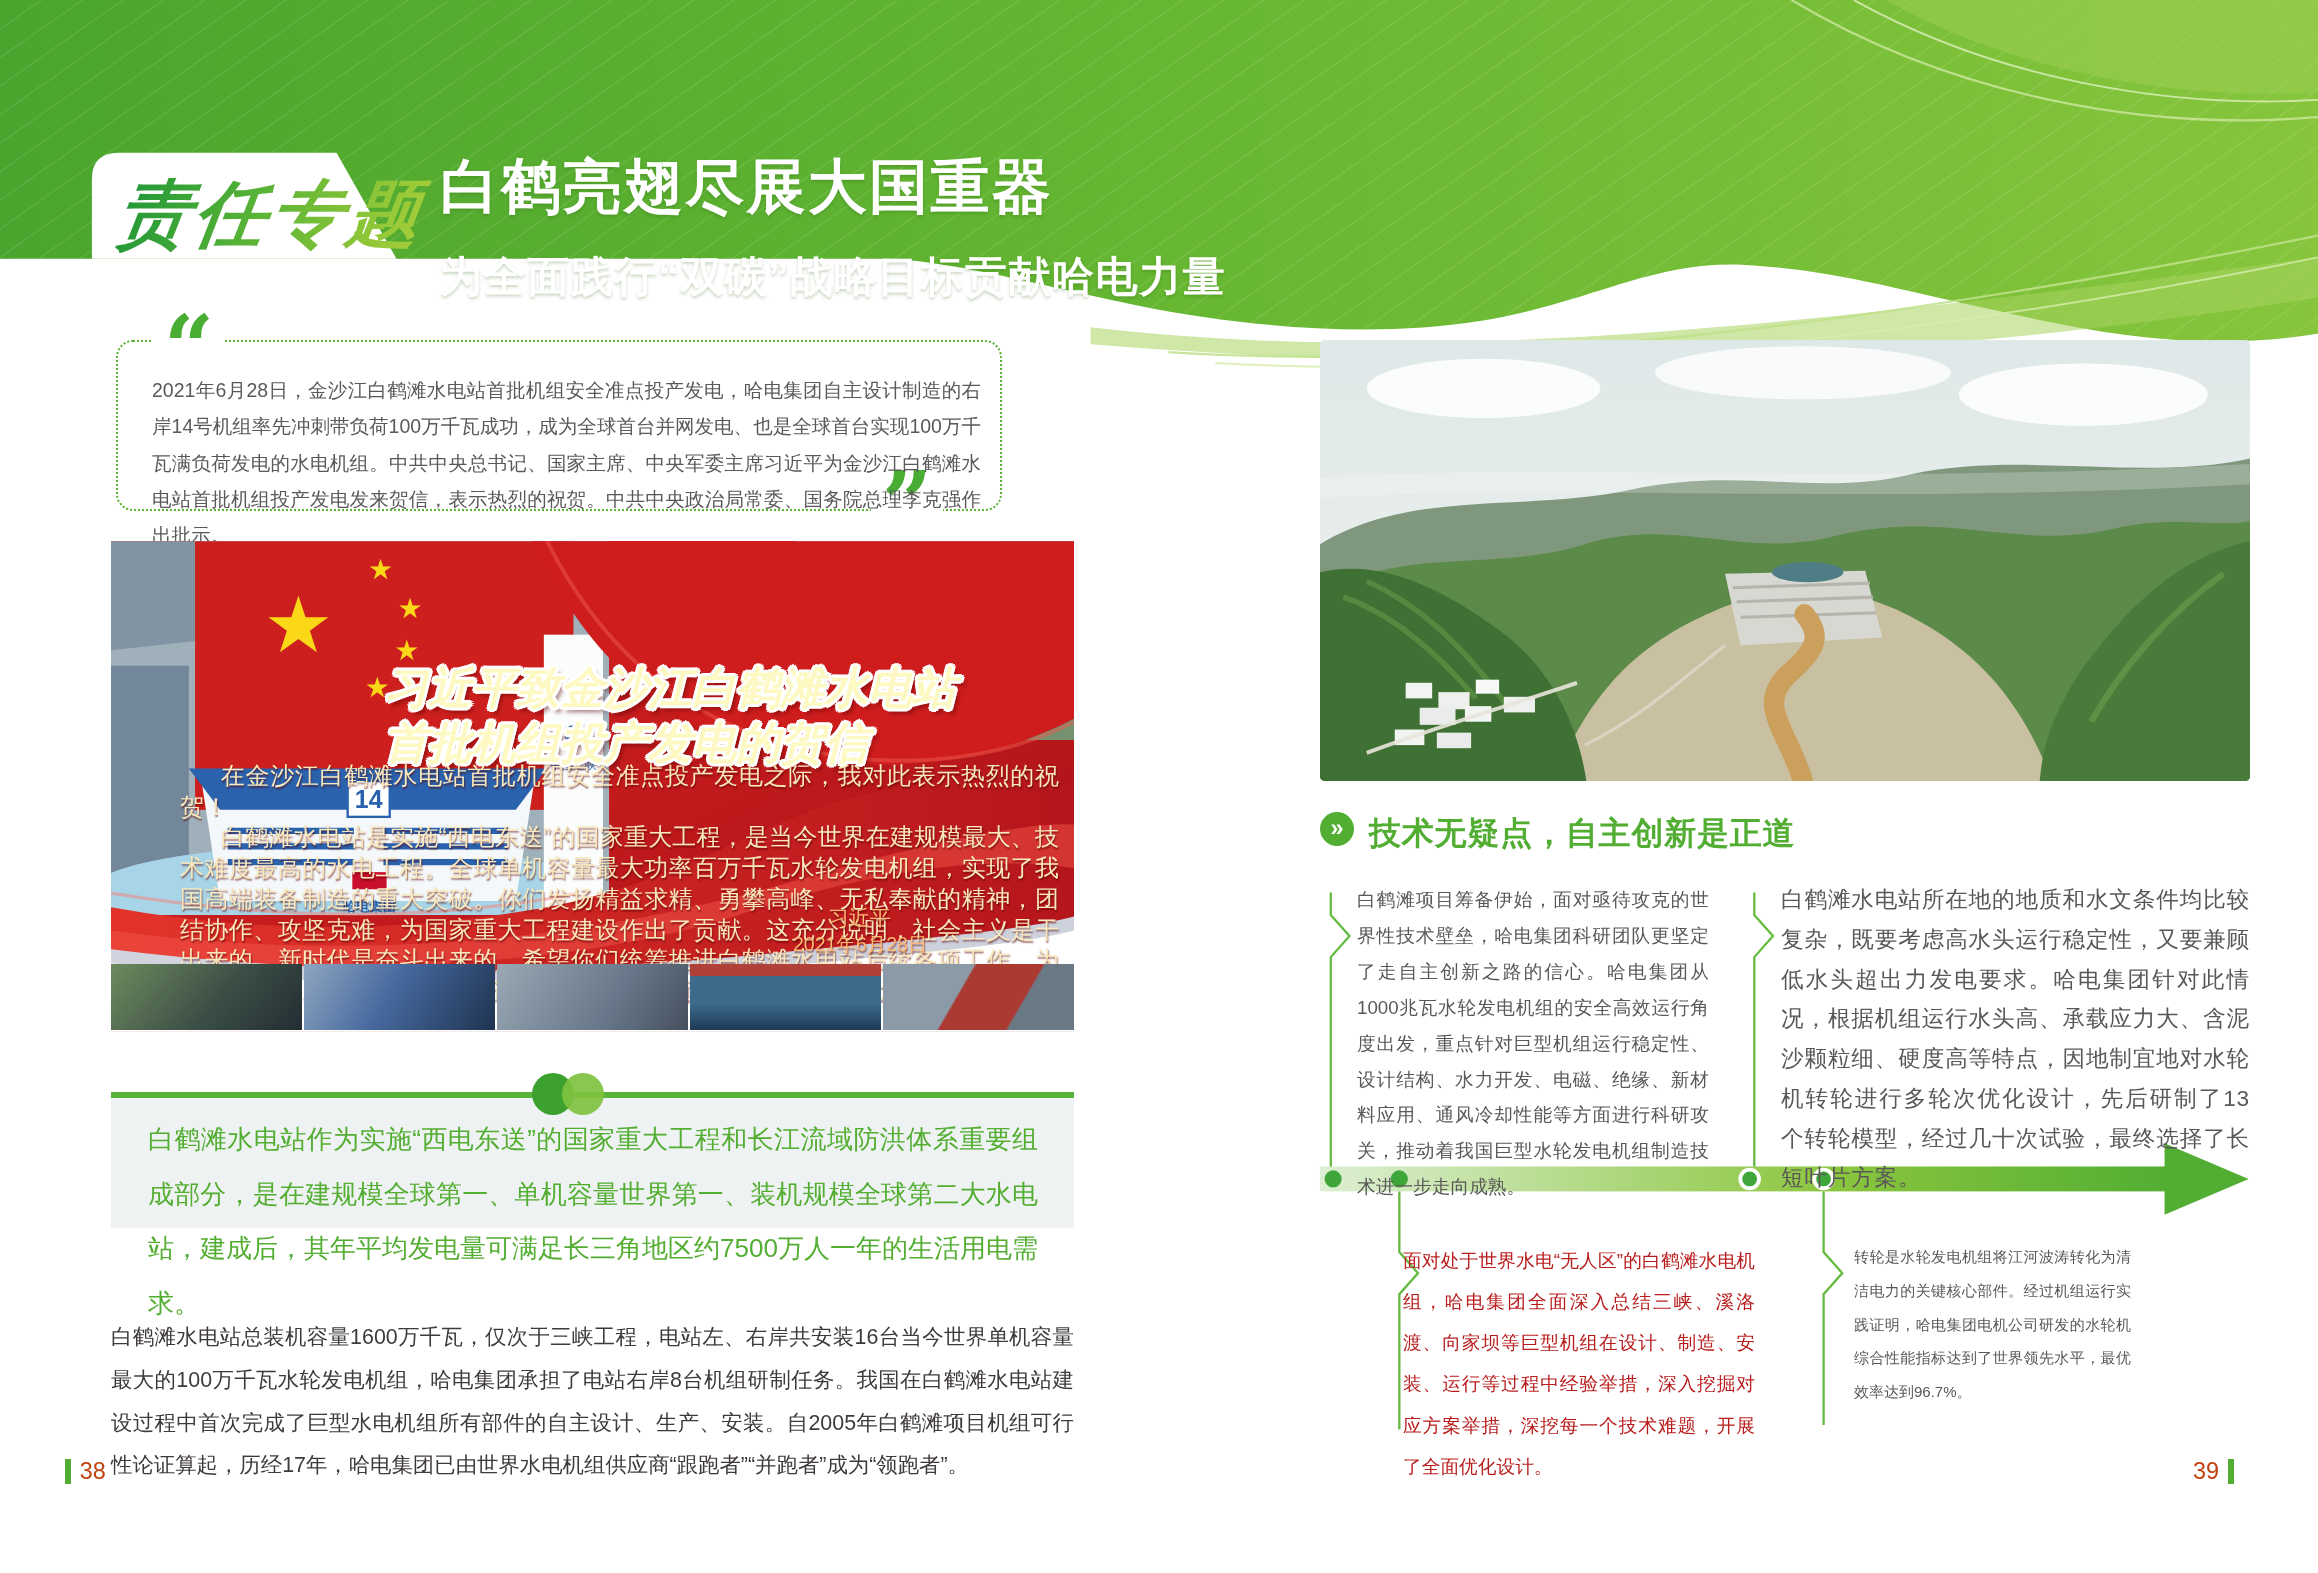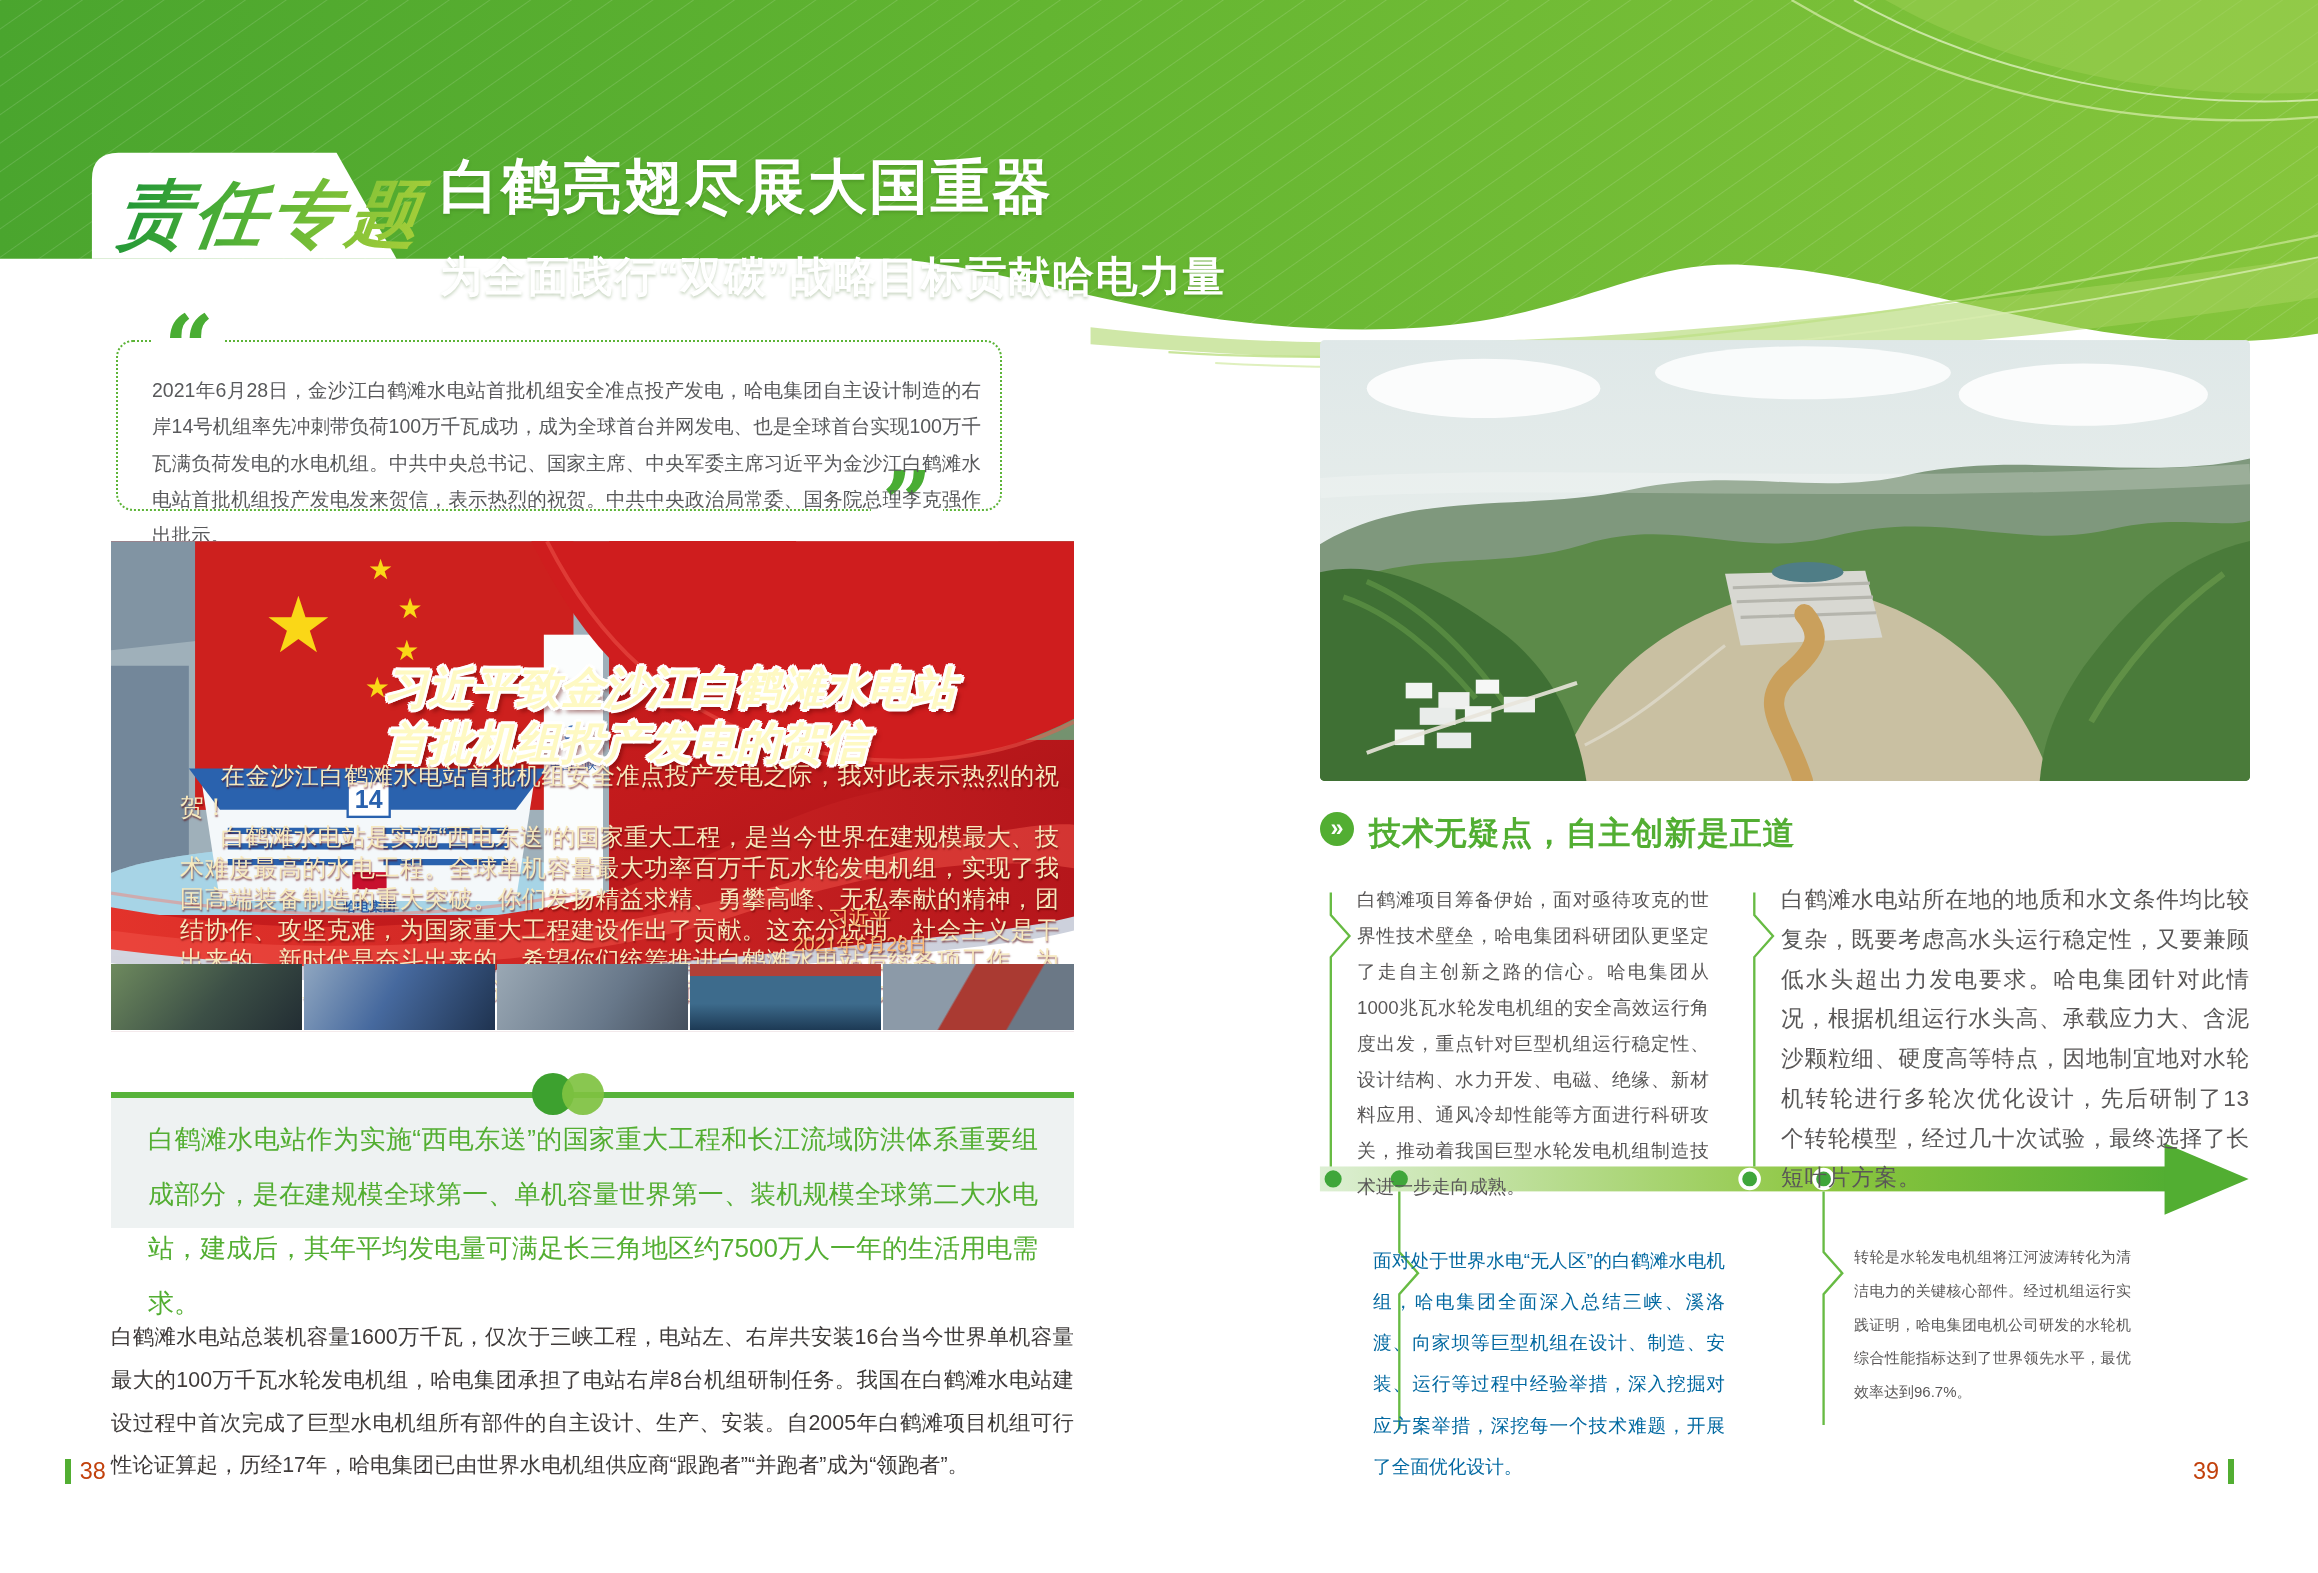"面对处于世界水电“无人区”的白鹤滩水电机组，哈电集团全面深入总结三峡、溪洛渡、向" .colC { color: #0369a1 -> #b91c1c; left: 1373px -> 1403px }
